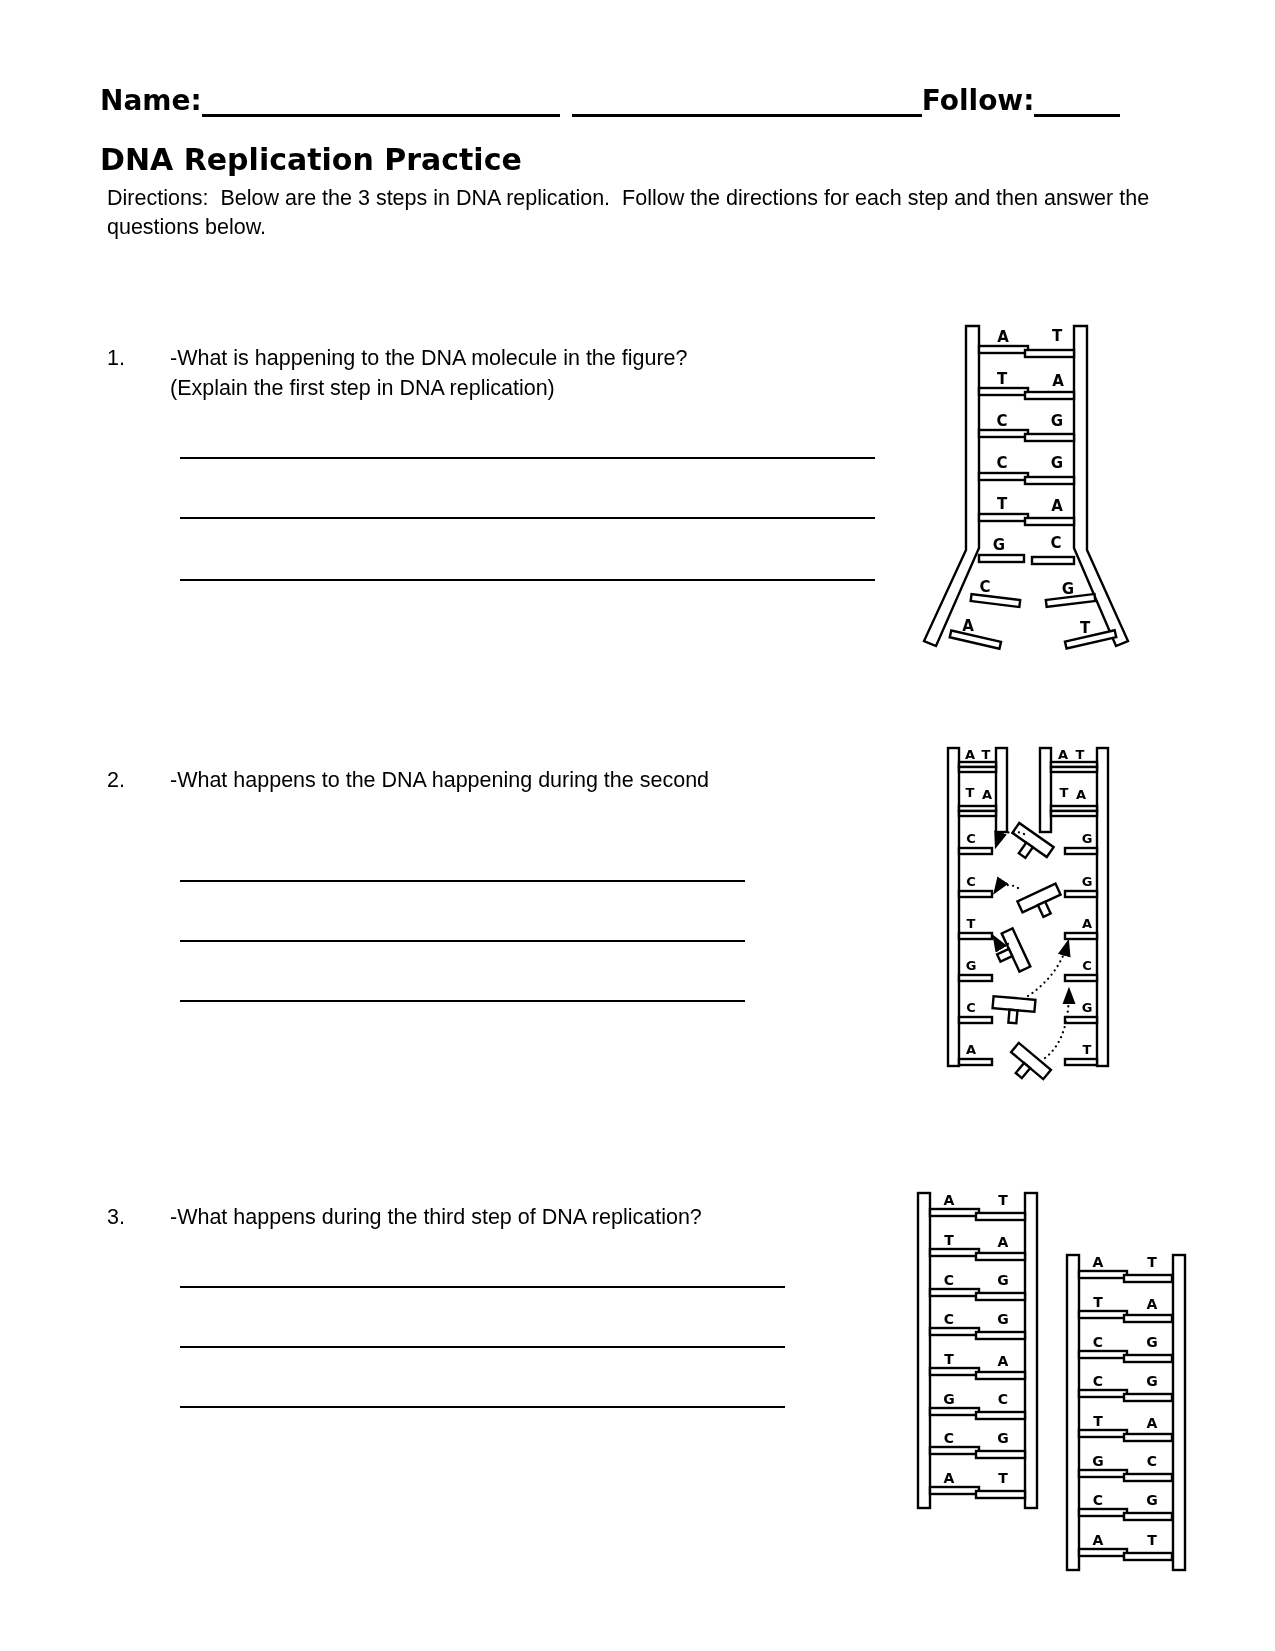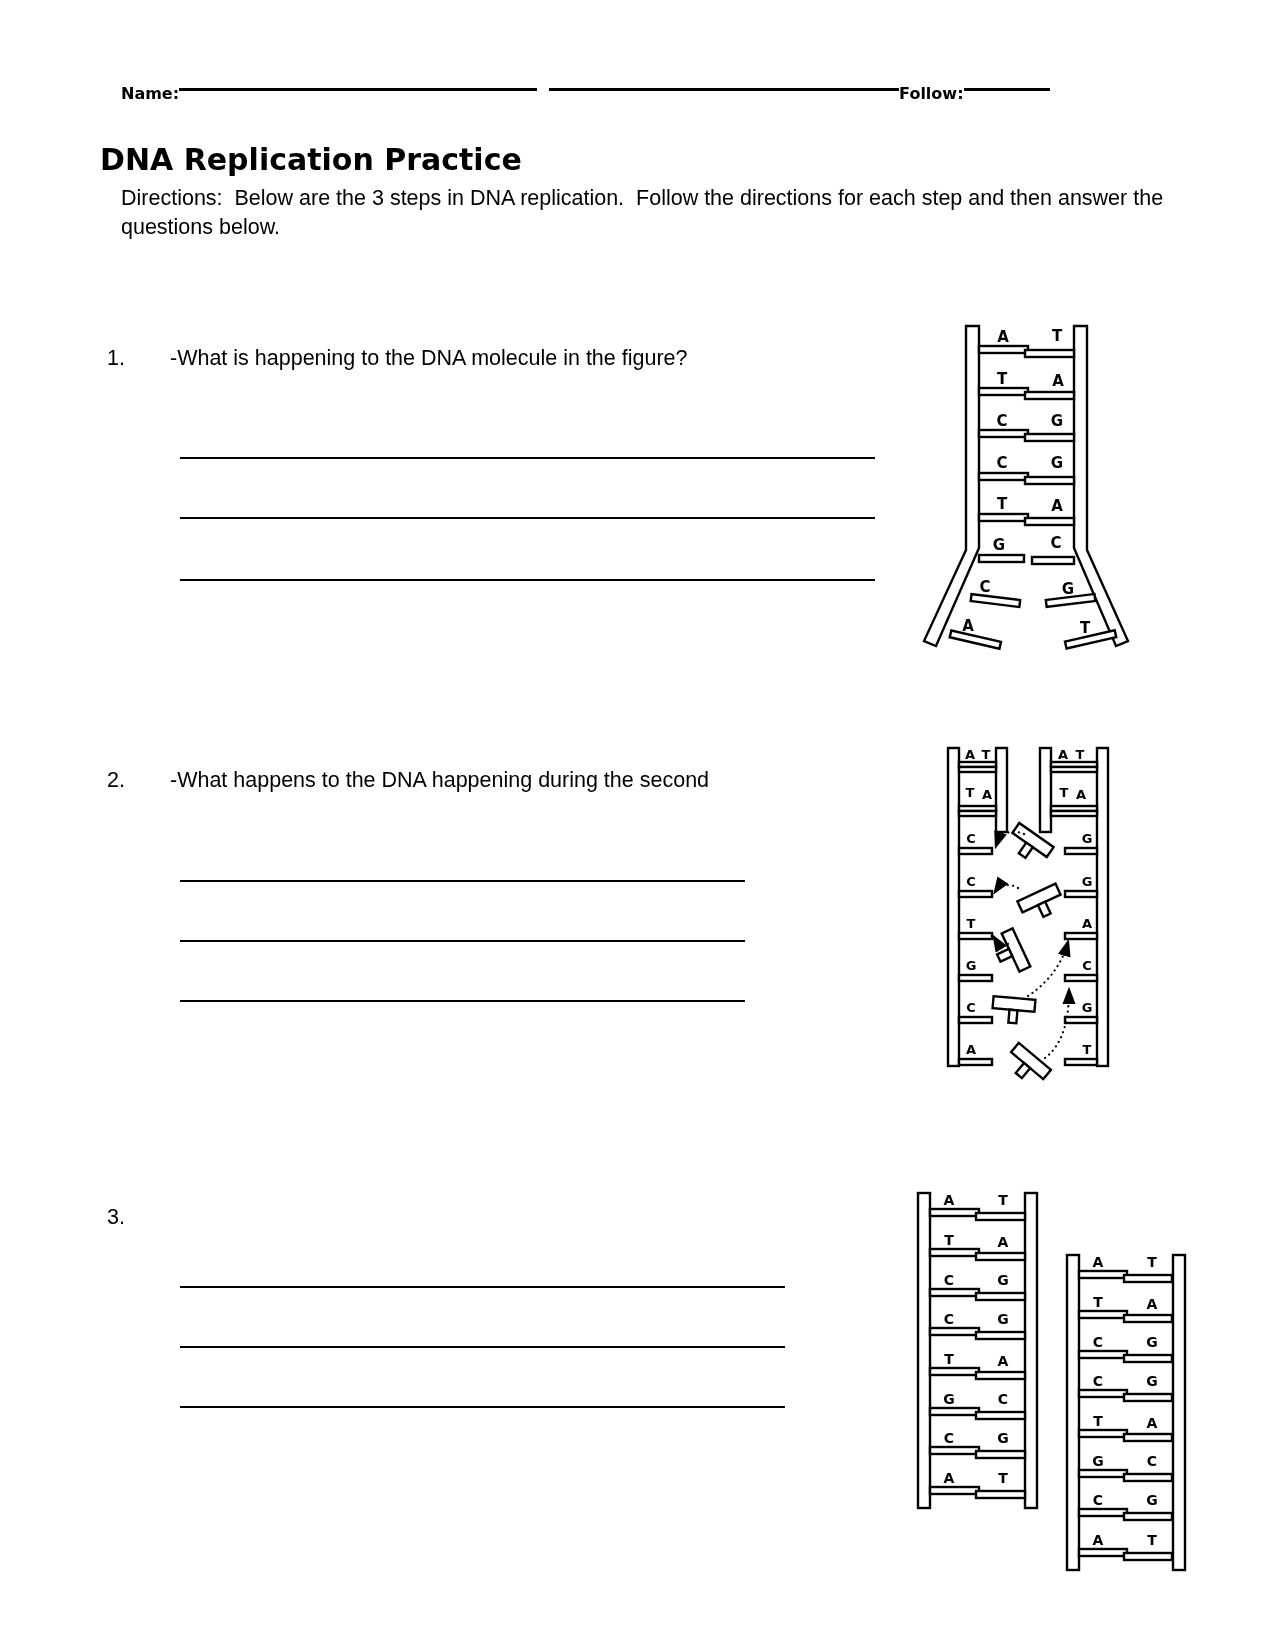"Name:" .hdr { align-items: flex-start -> flex-end; font-size: 16px -> 28px; left: 121px -> 100px }
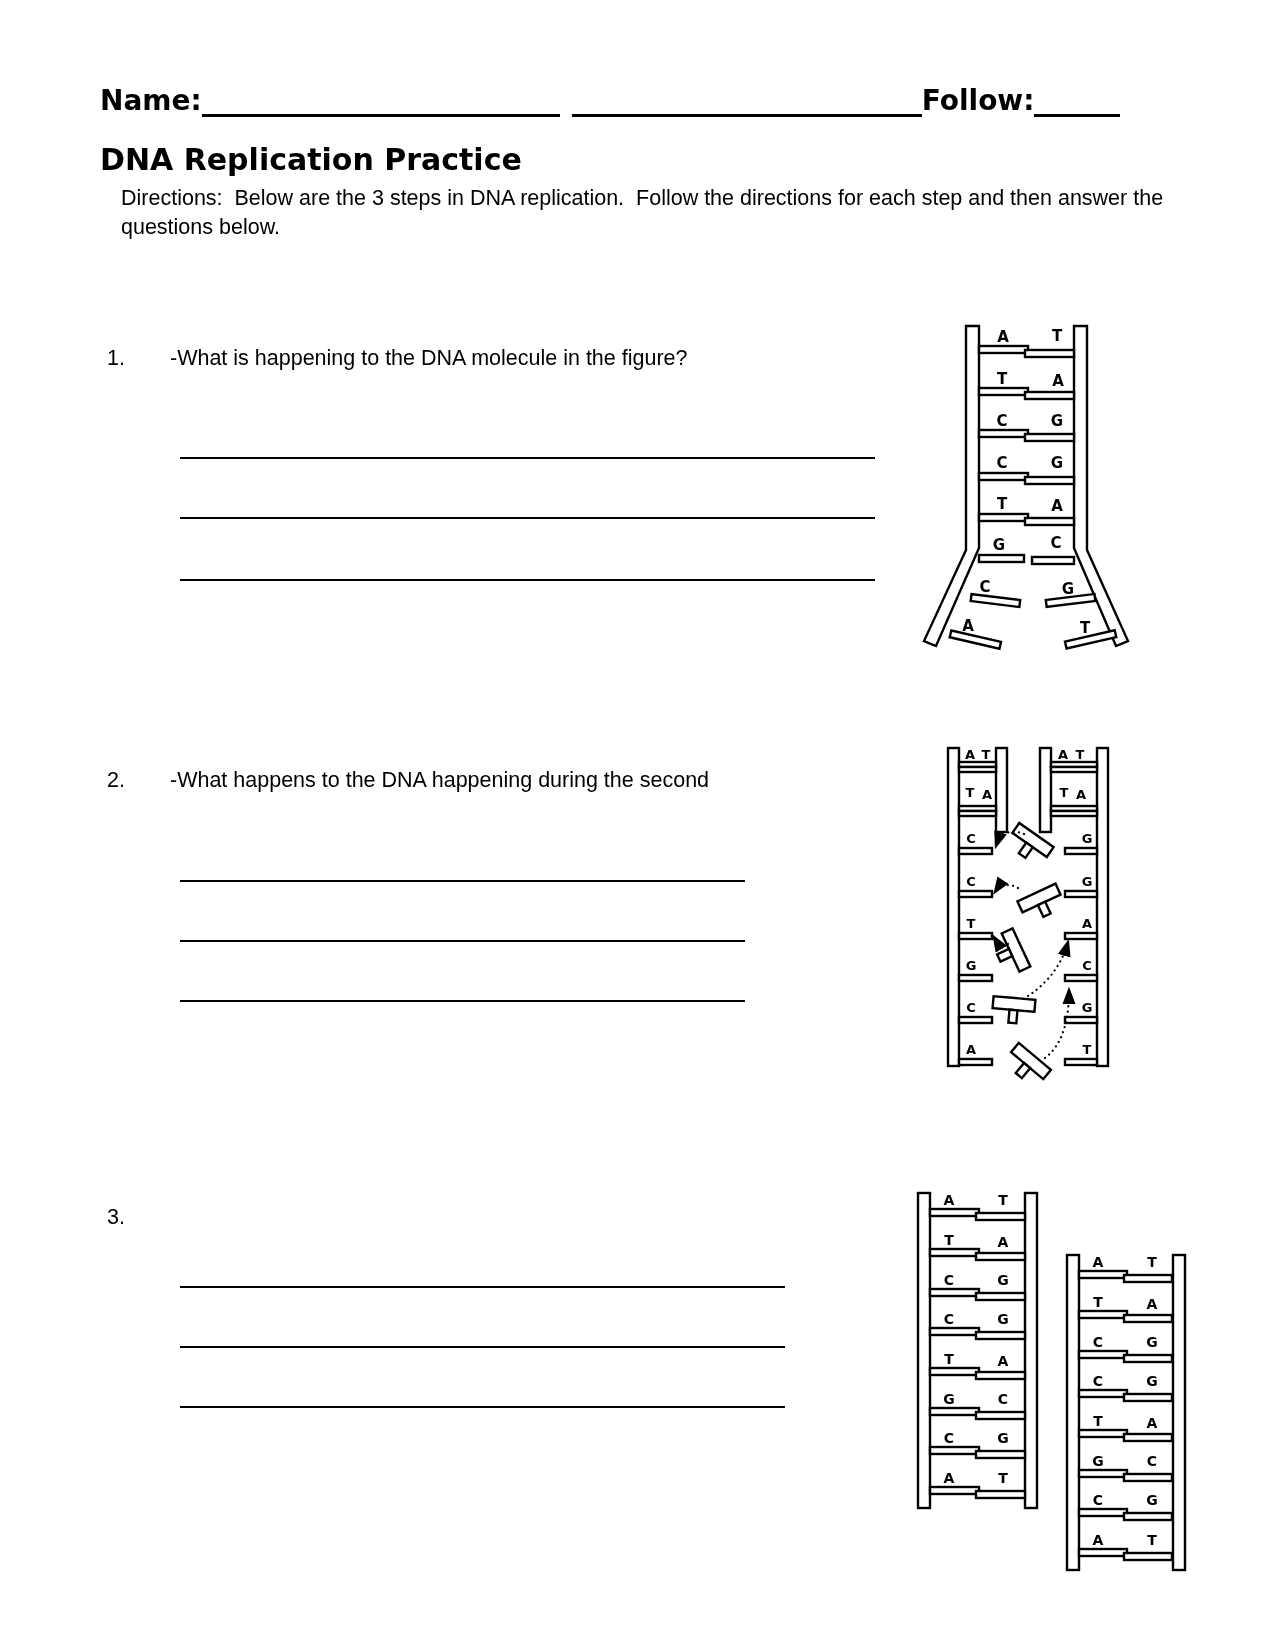"Directions: Below are the 3" .directions { left: 121px -> 107px }
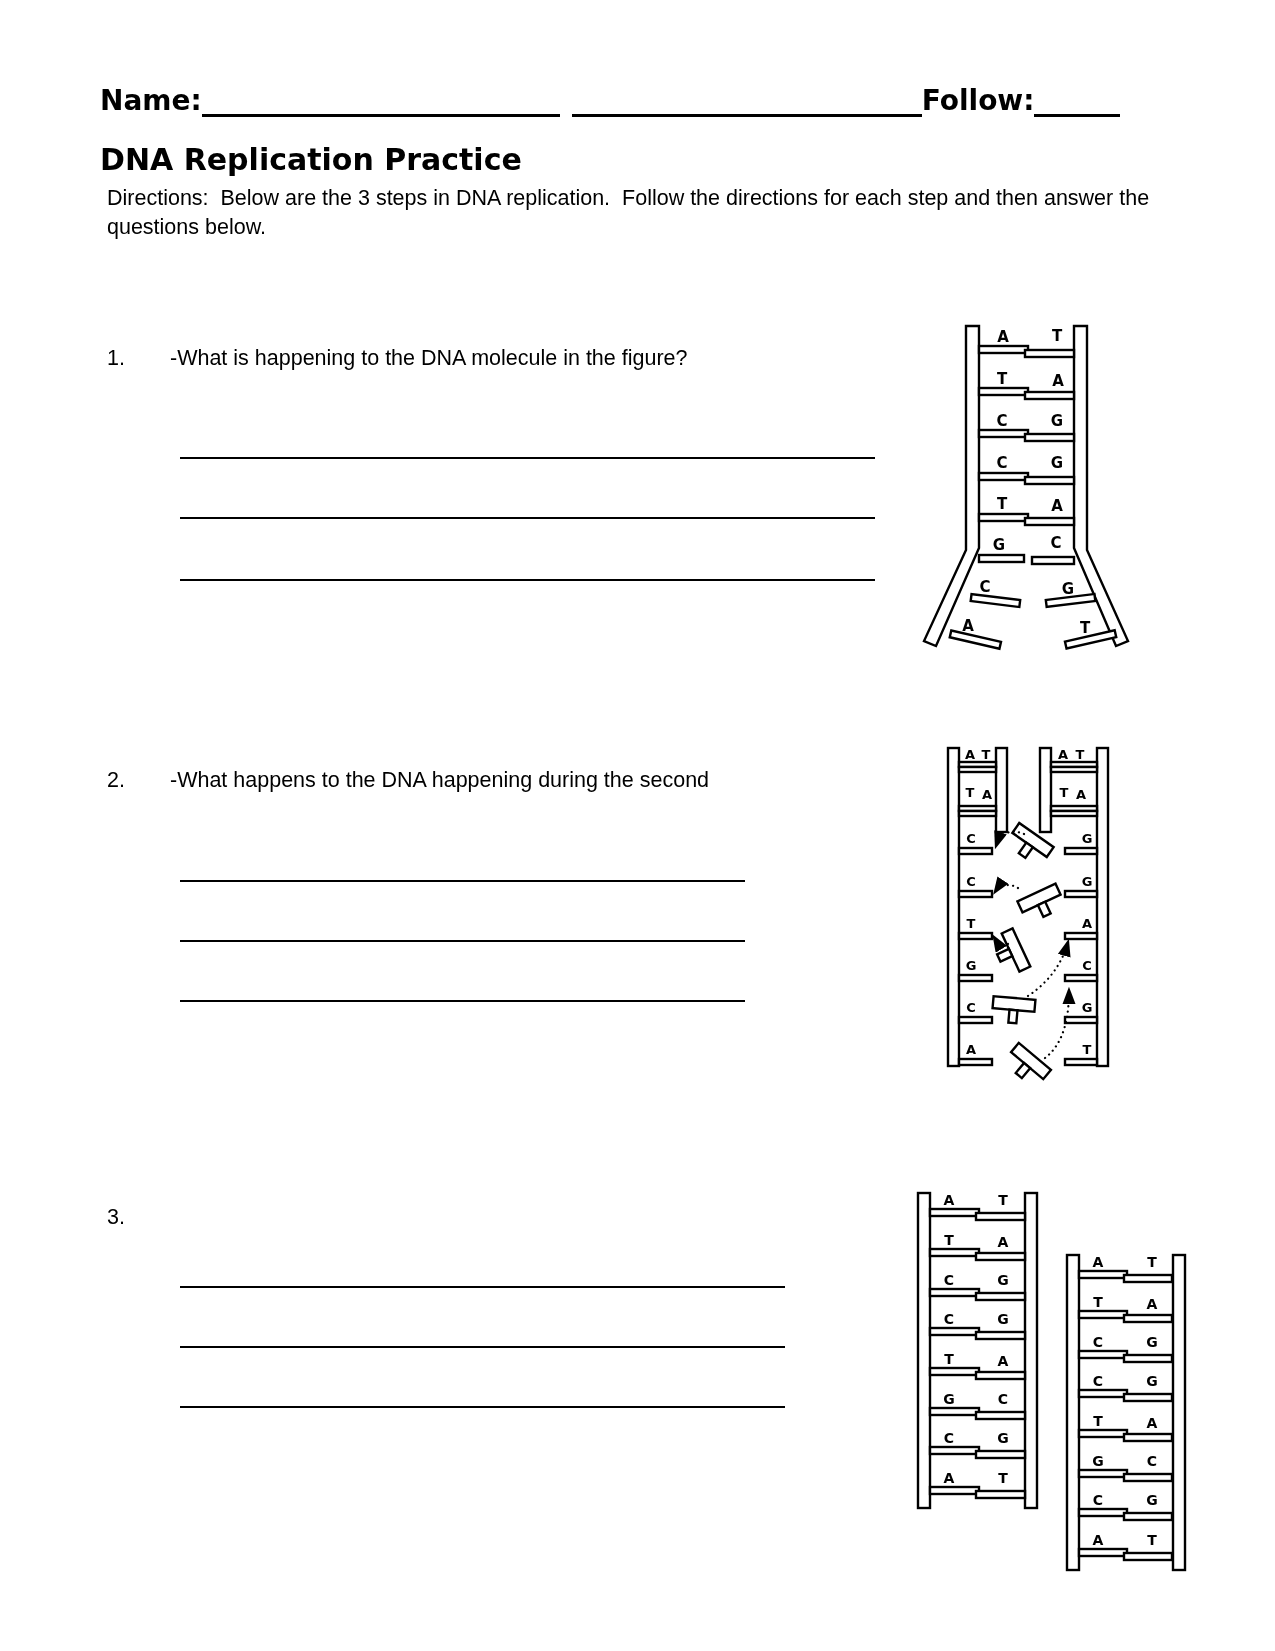"(Explain the first step in" div { html: none -> <div>(Explain the first step in DNA replication)</div> }
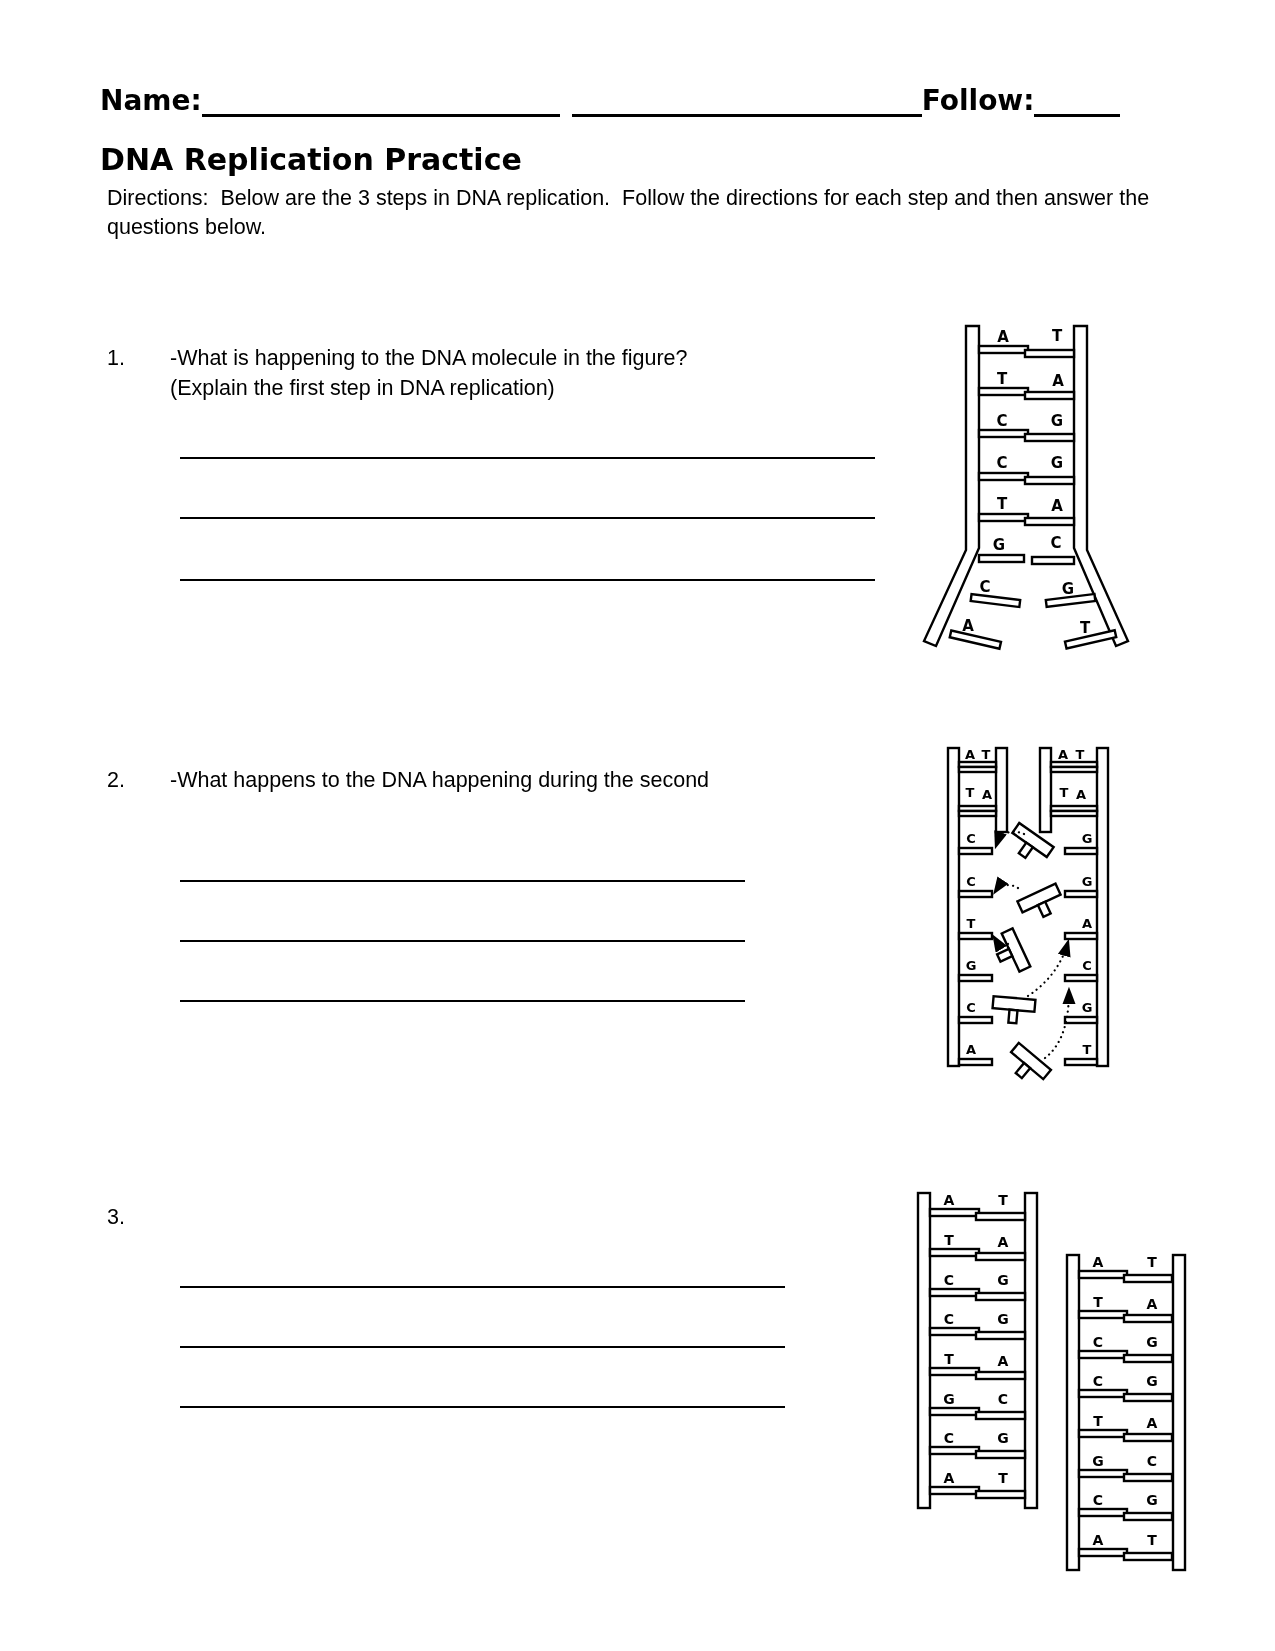"-What happens during the third" span { html: none -> <span> <div>-What happens during the third step of DNA replication?</div> </span> }
